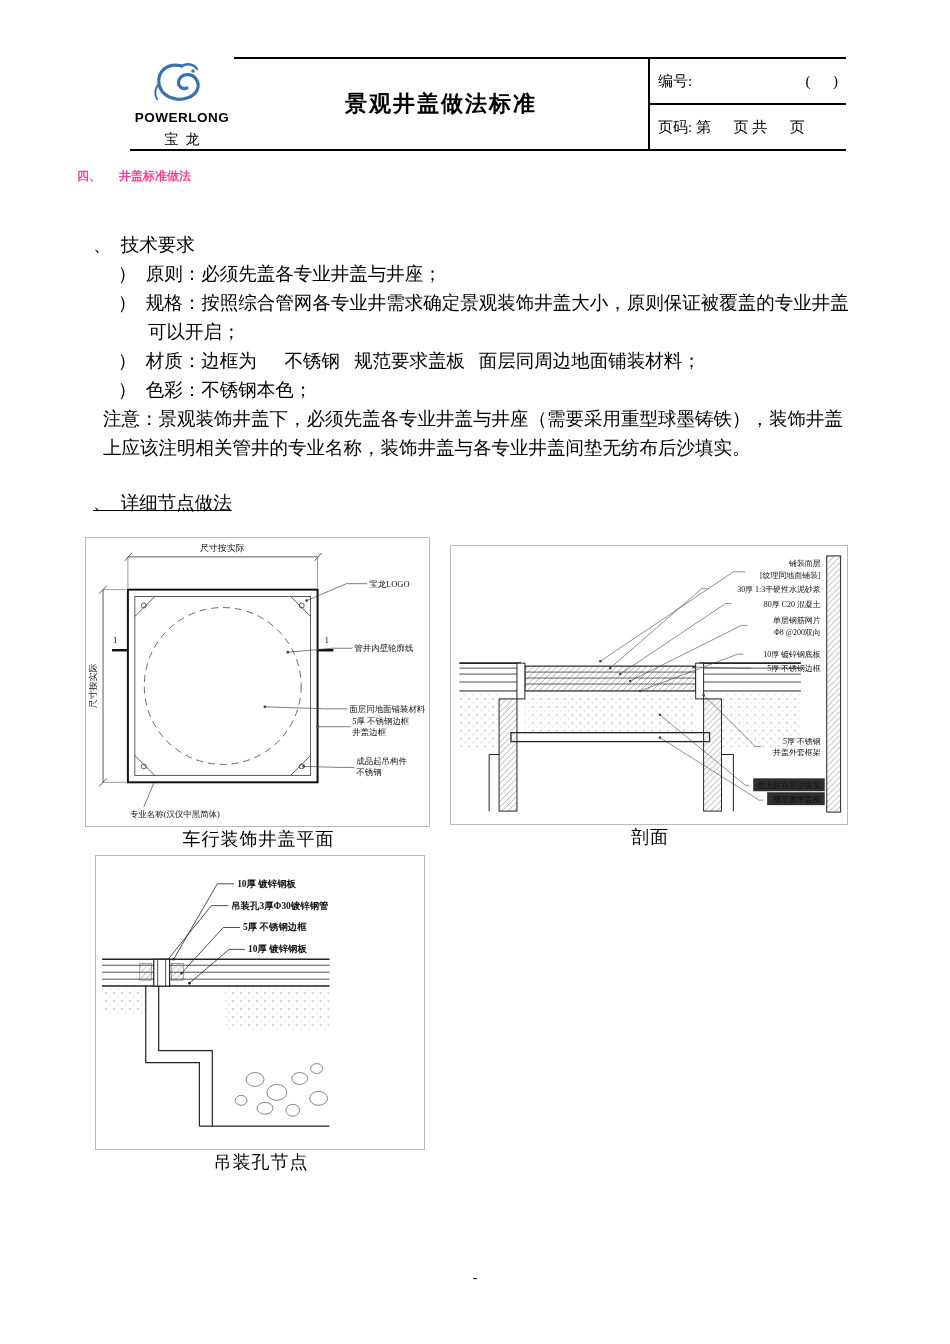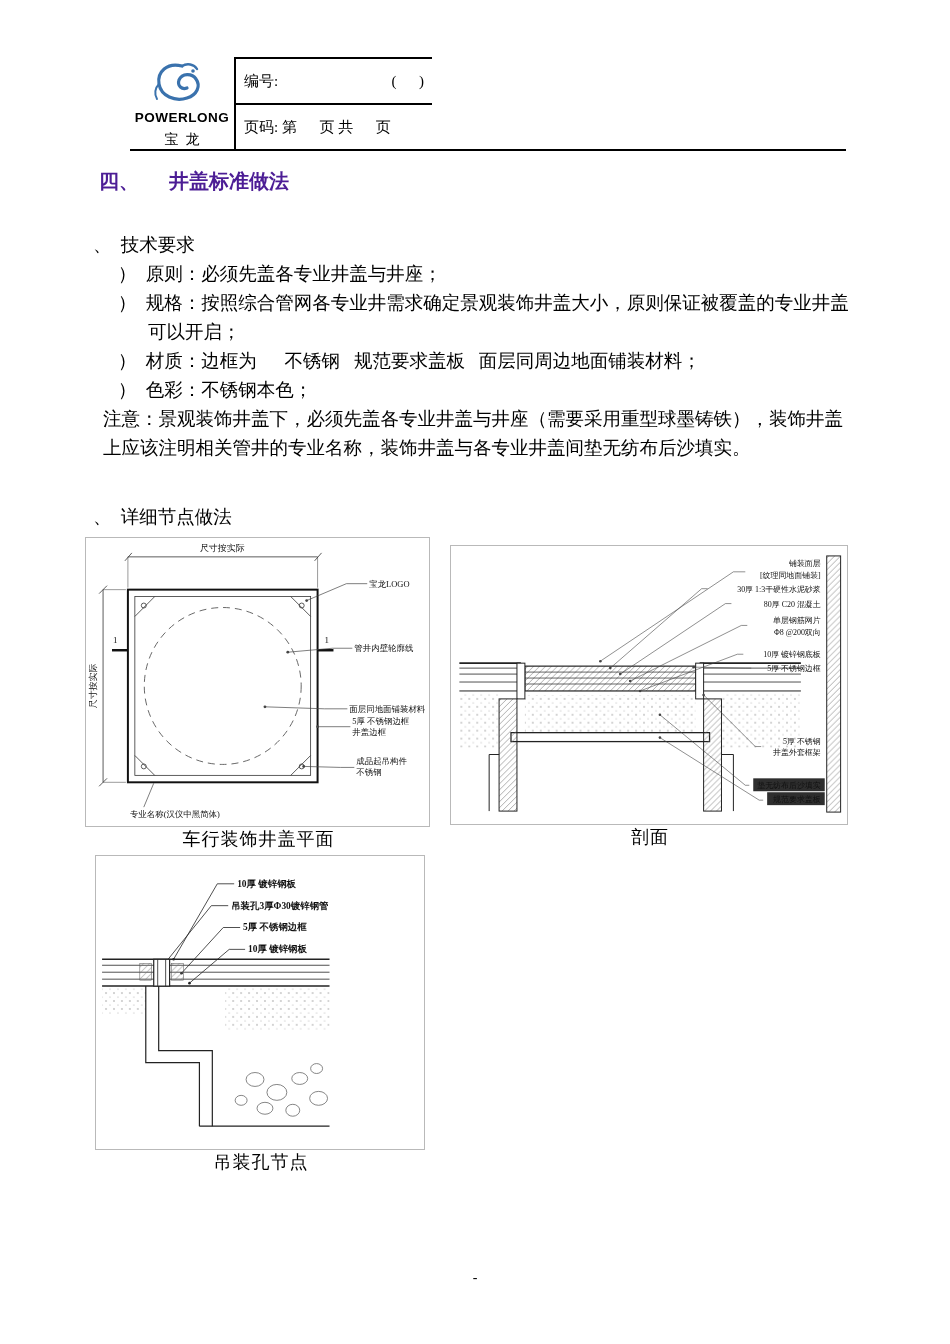"景观井盖做法标准" div.title-cell { html: none -> <div>景观井盖做法标准</div> }
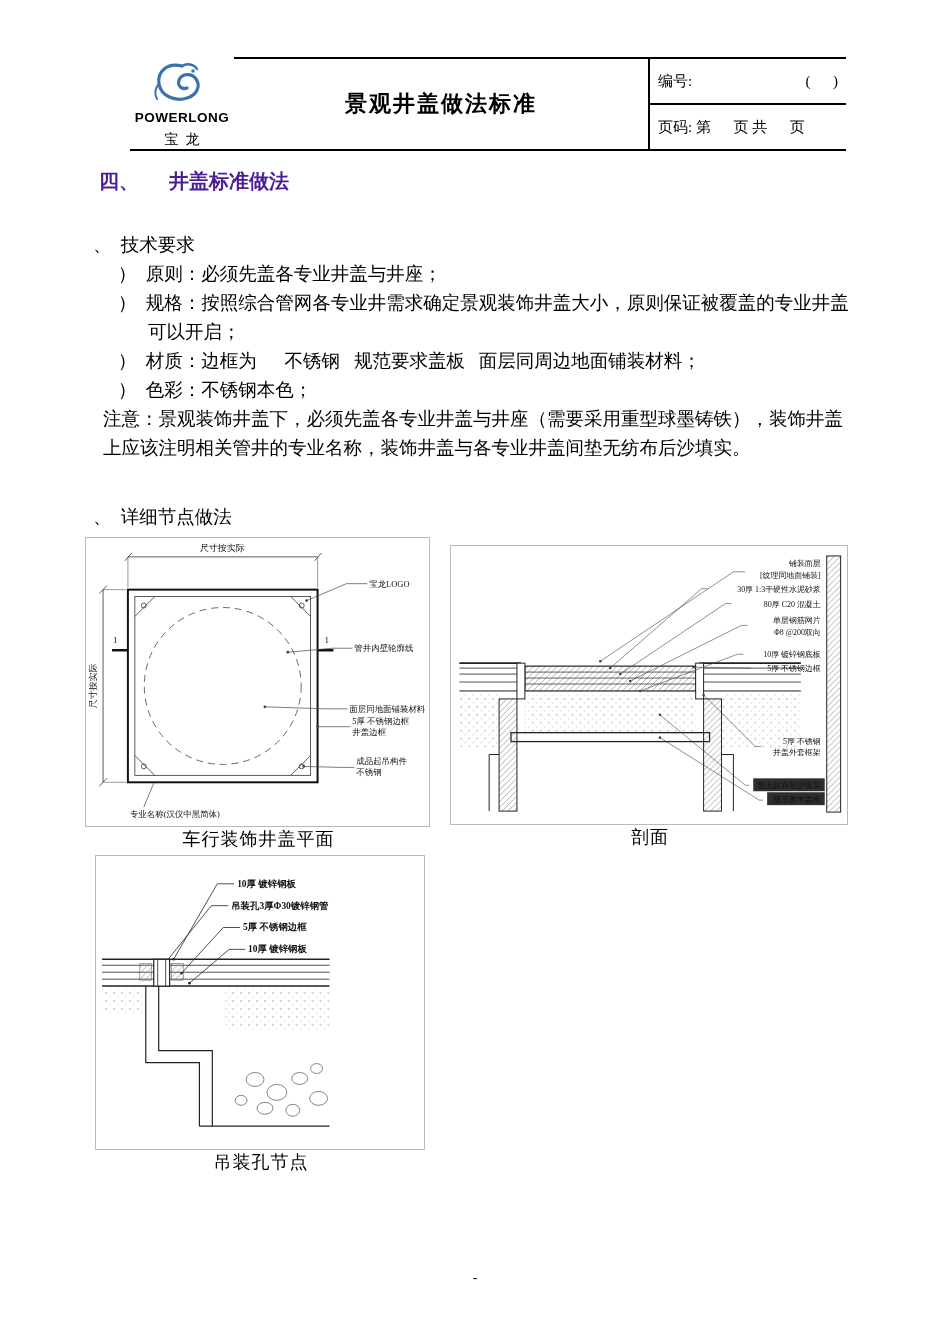"四、 井盖标准做法" .section-heading { color: #4c1d95 -> #ec4899; font-size: 20px -> 12px; left: 99px -> 77px }
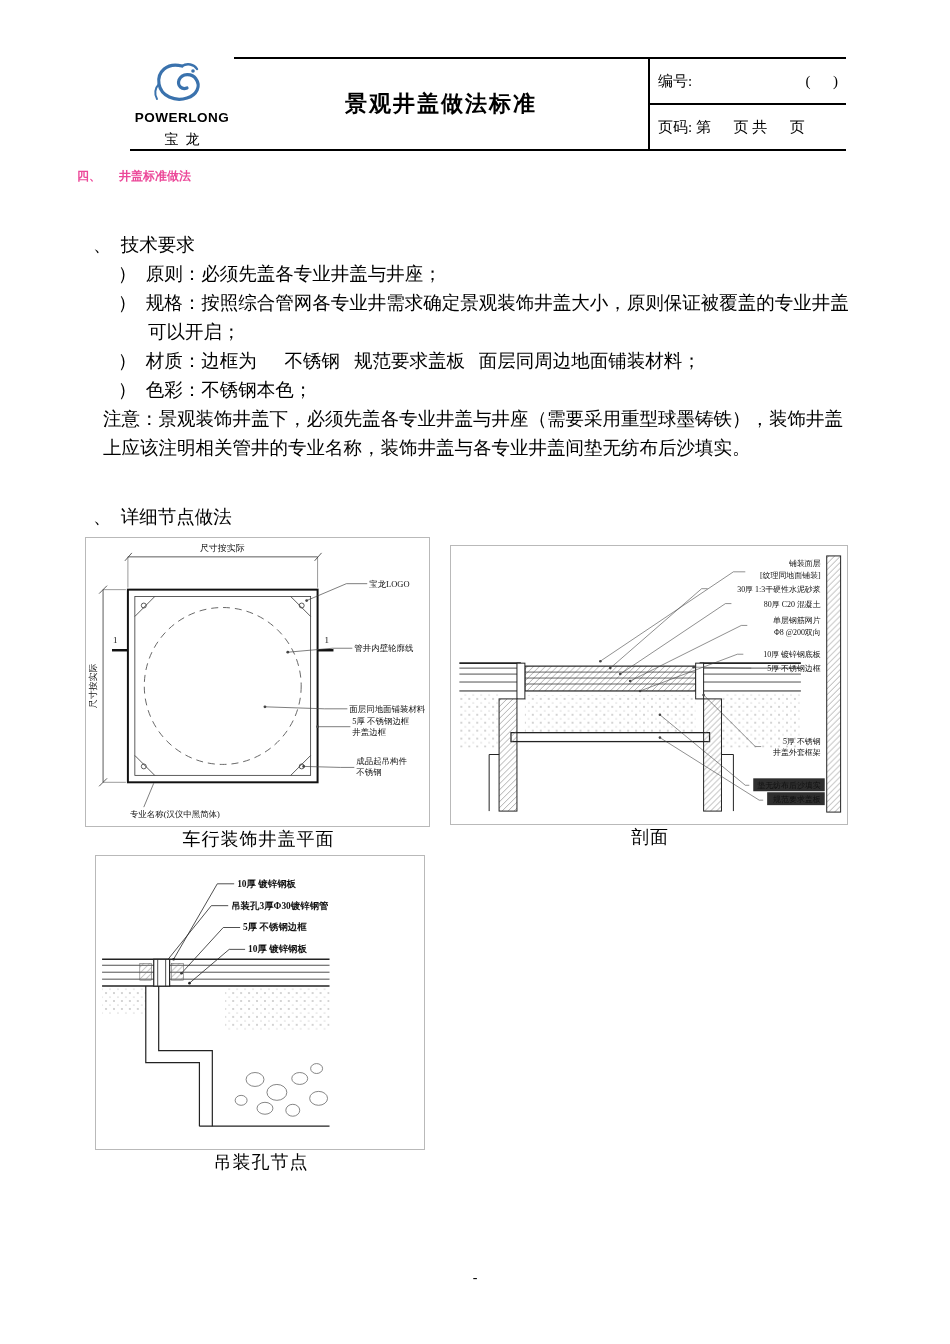"、 详细节点做法" .gap { margin-top: 40px -> 26px; text-decoration: none -> underline }
